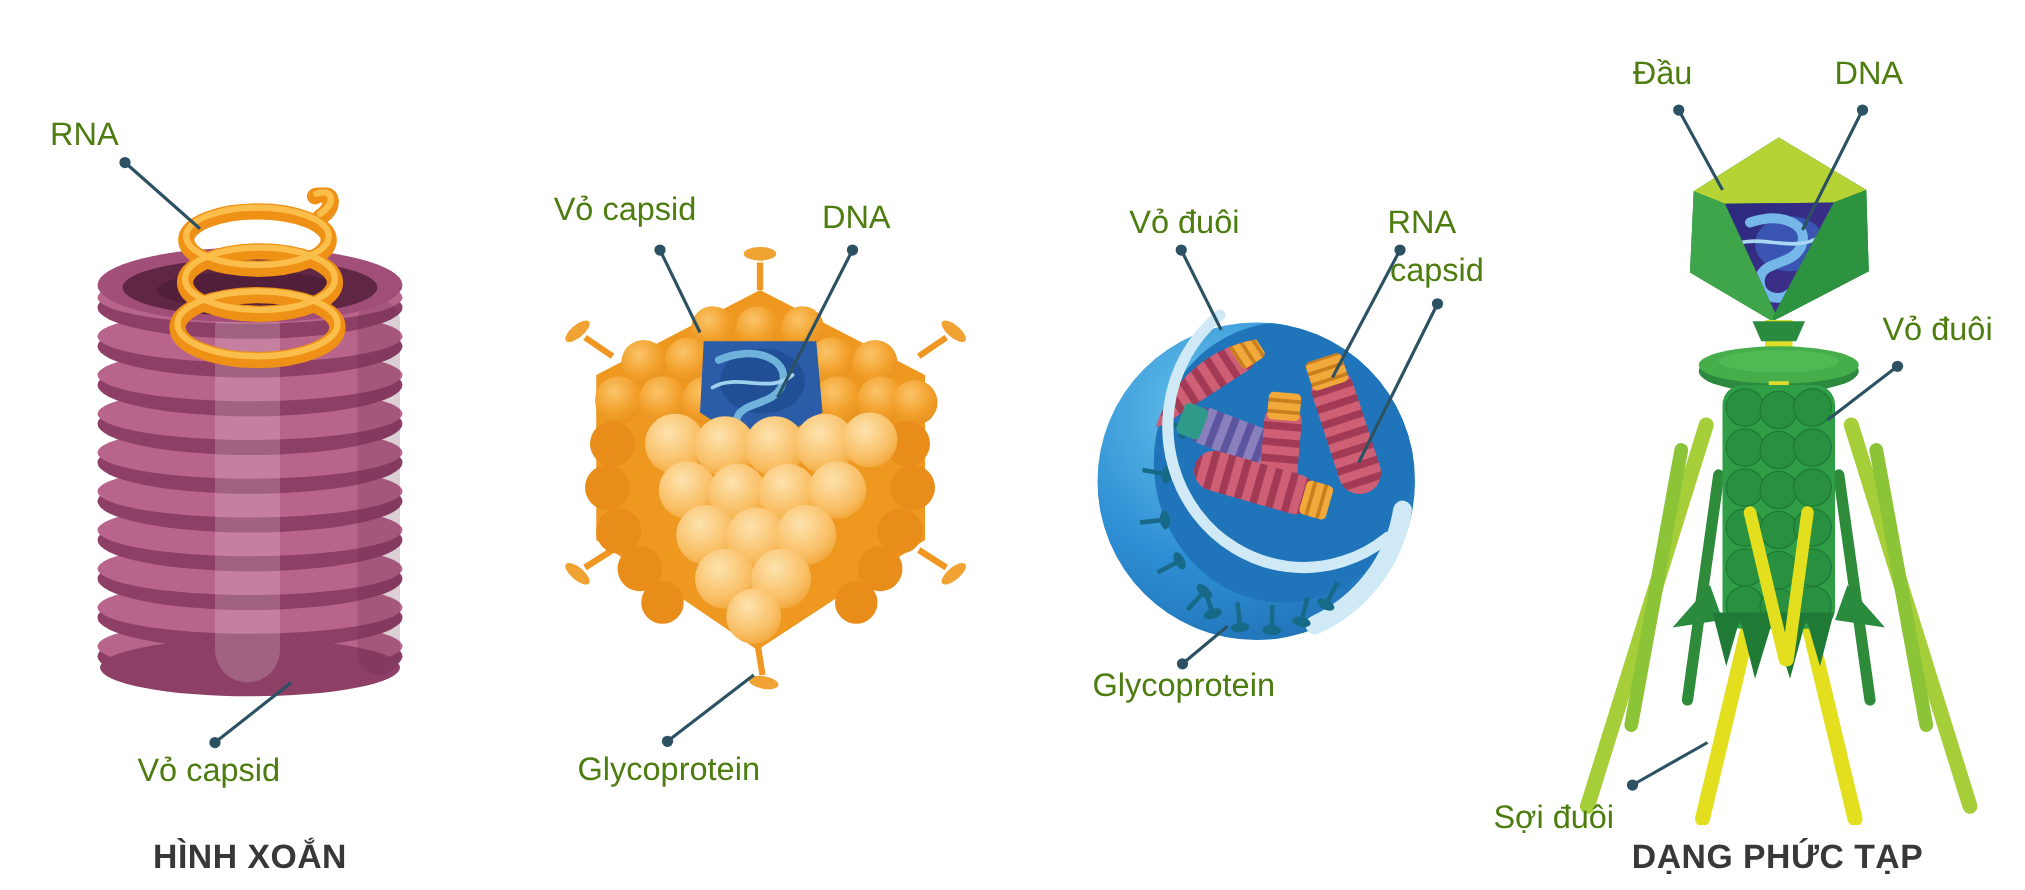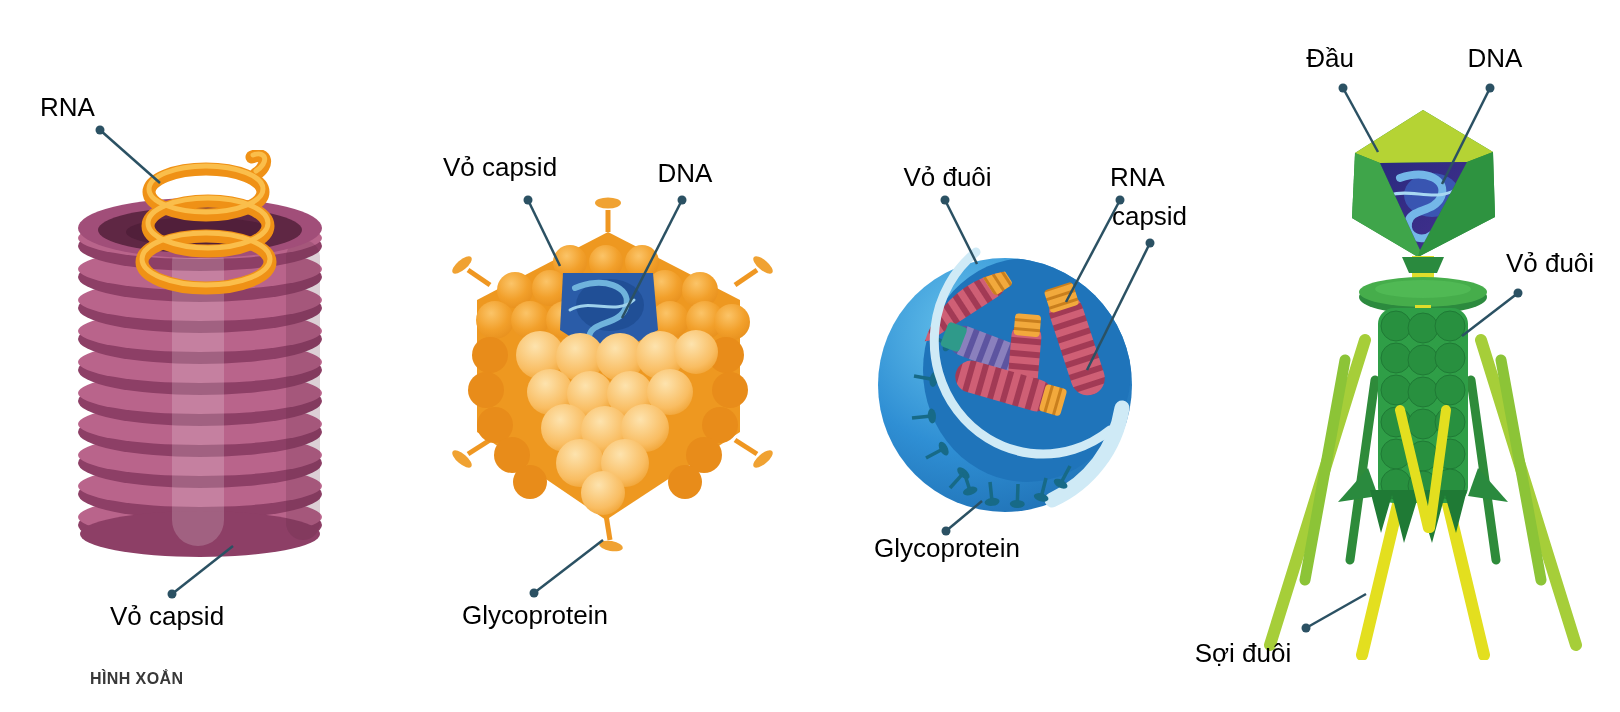"Đầu" .lbl { color: #000000 -> #4d7c0f }
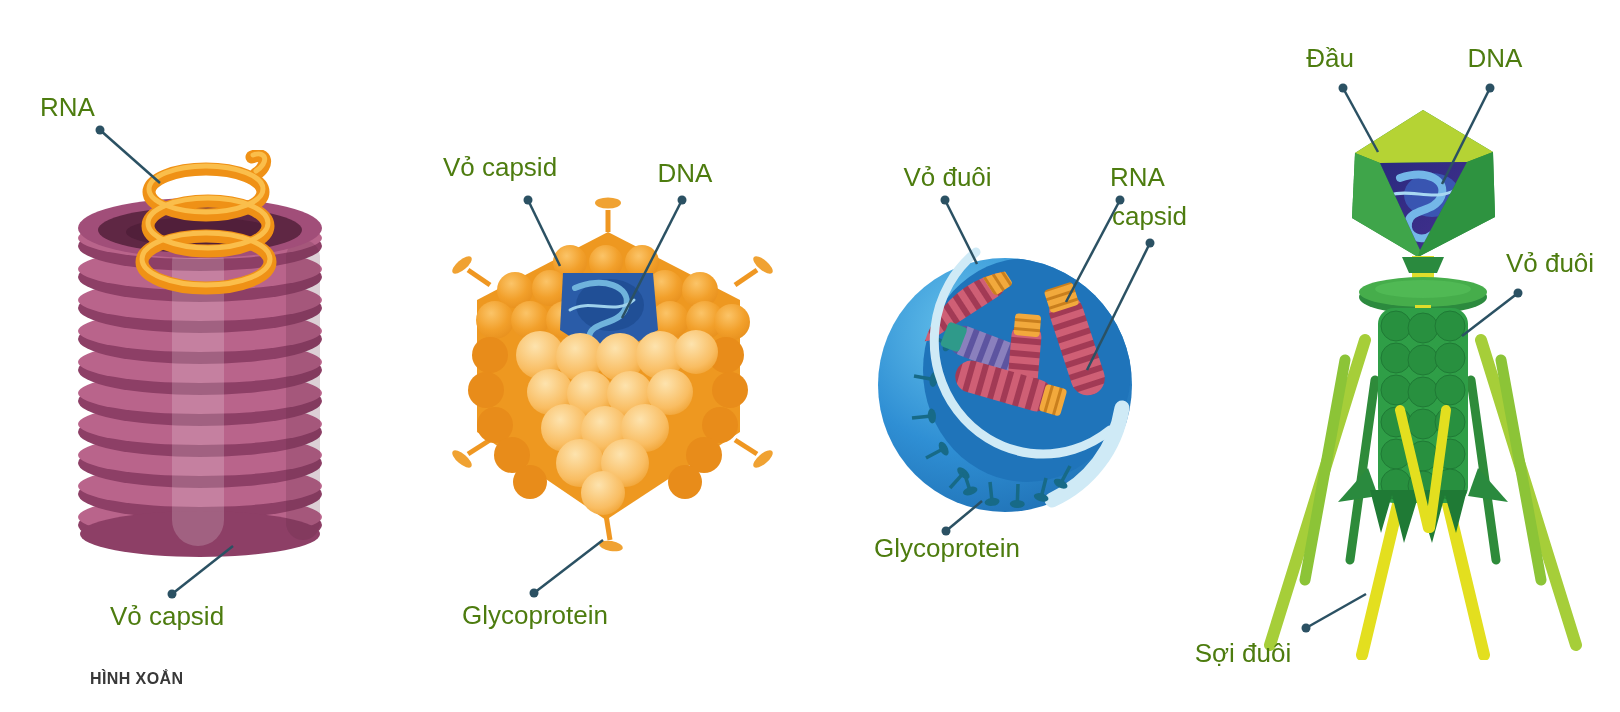"HÌNH XOẮN" .title { font-size: 16px -> 27px; text-align: none -> center }
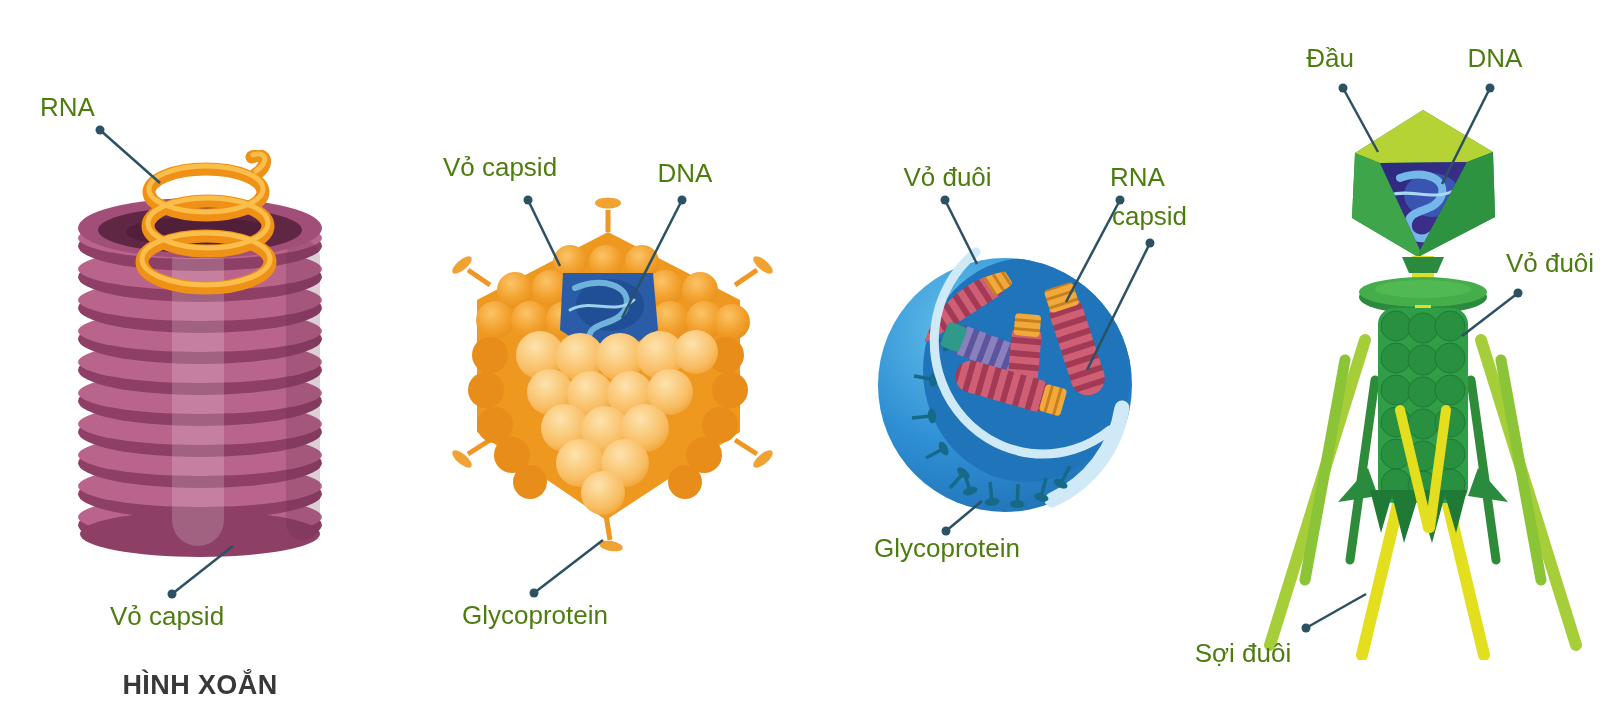"DẠNG PHỨC TẠP" div.title { html: none -> <div>DẠNG PHỨC TẠP</div> }
